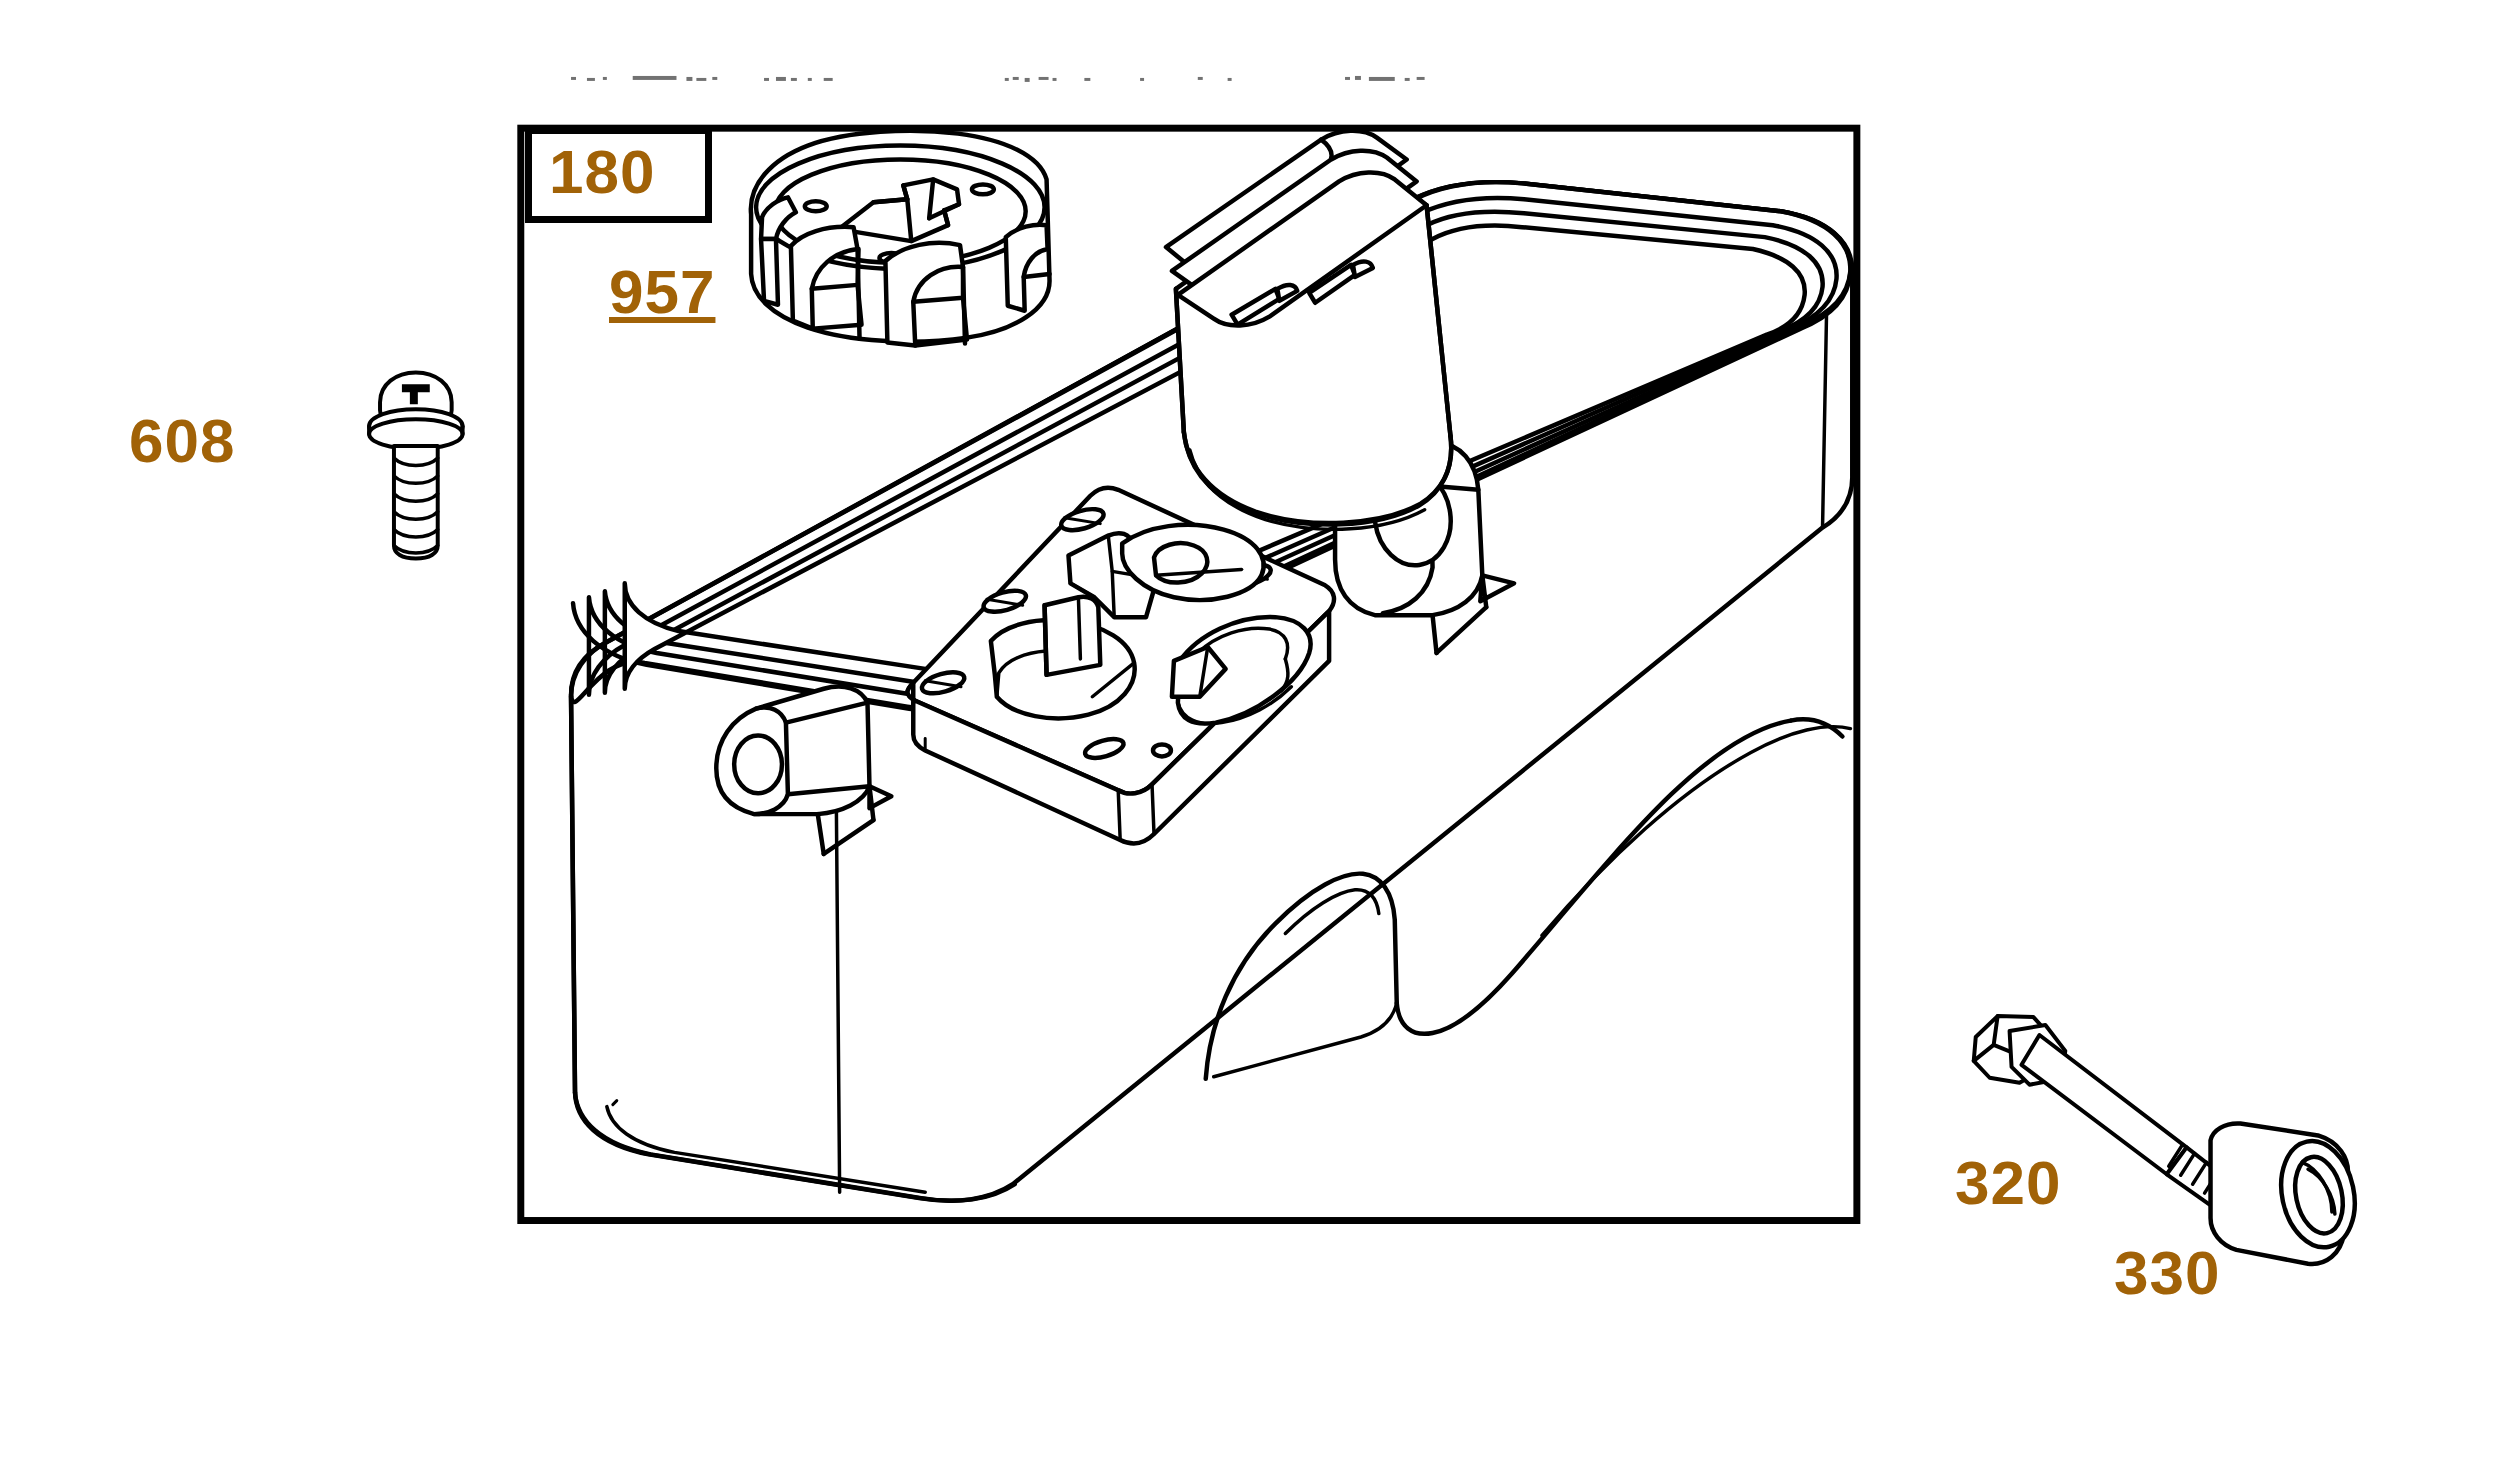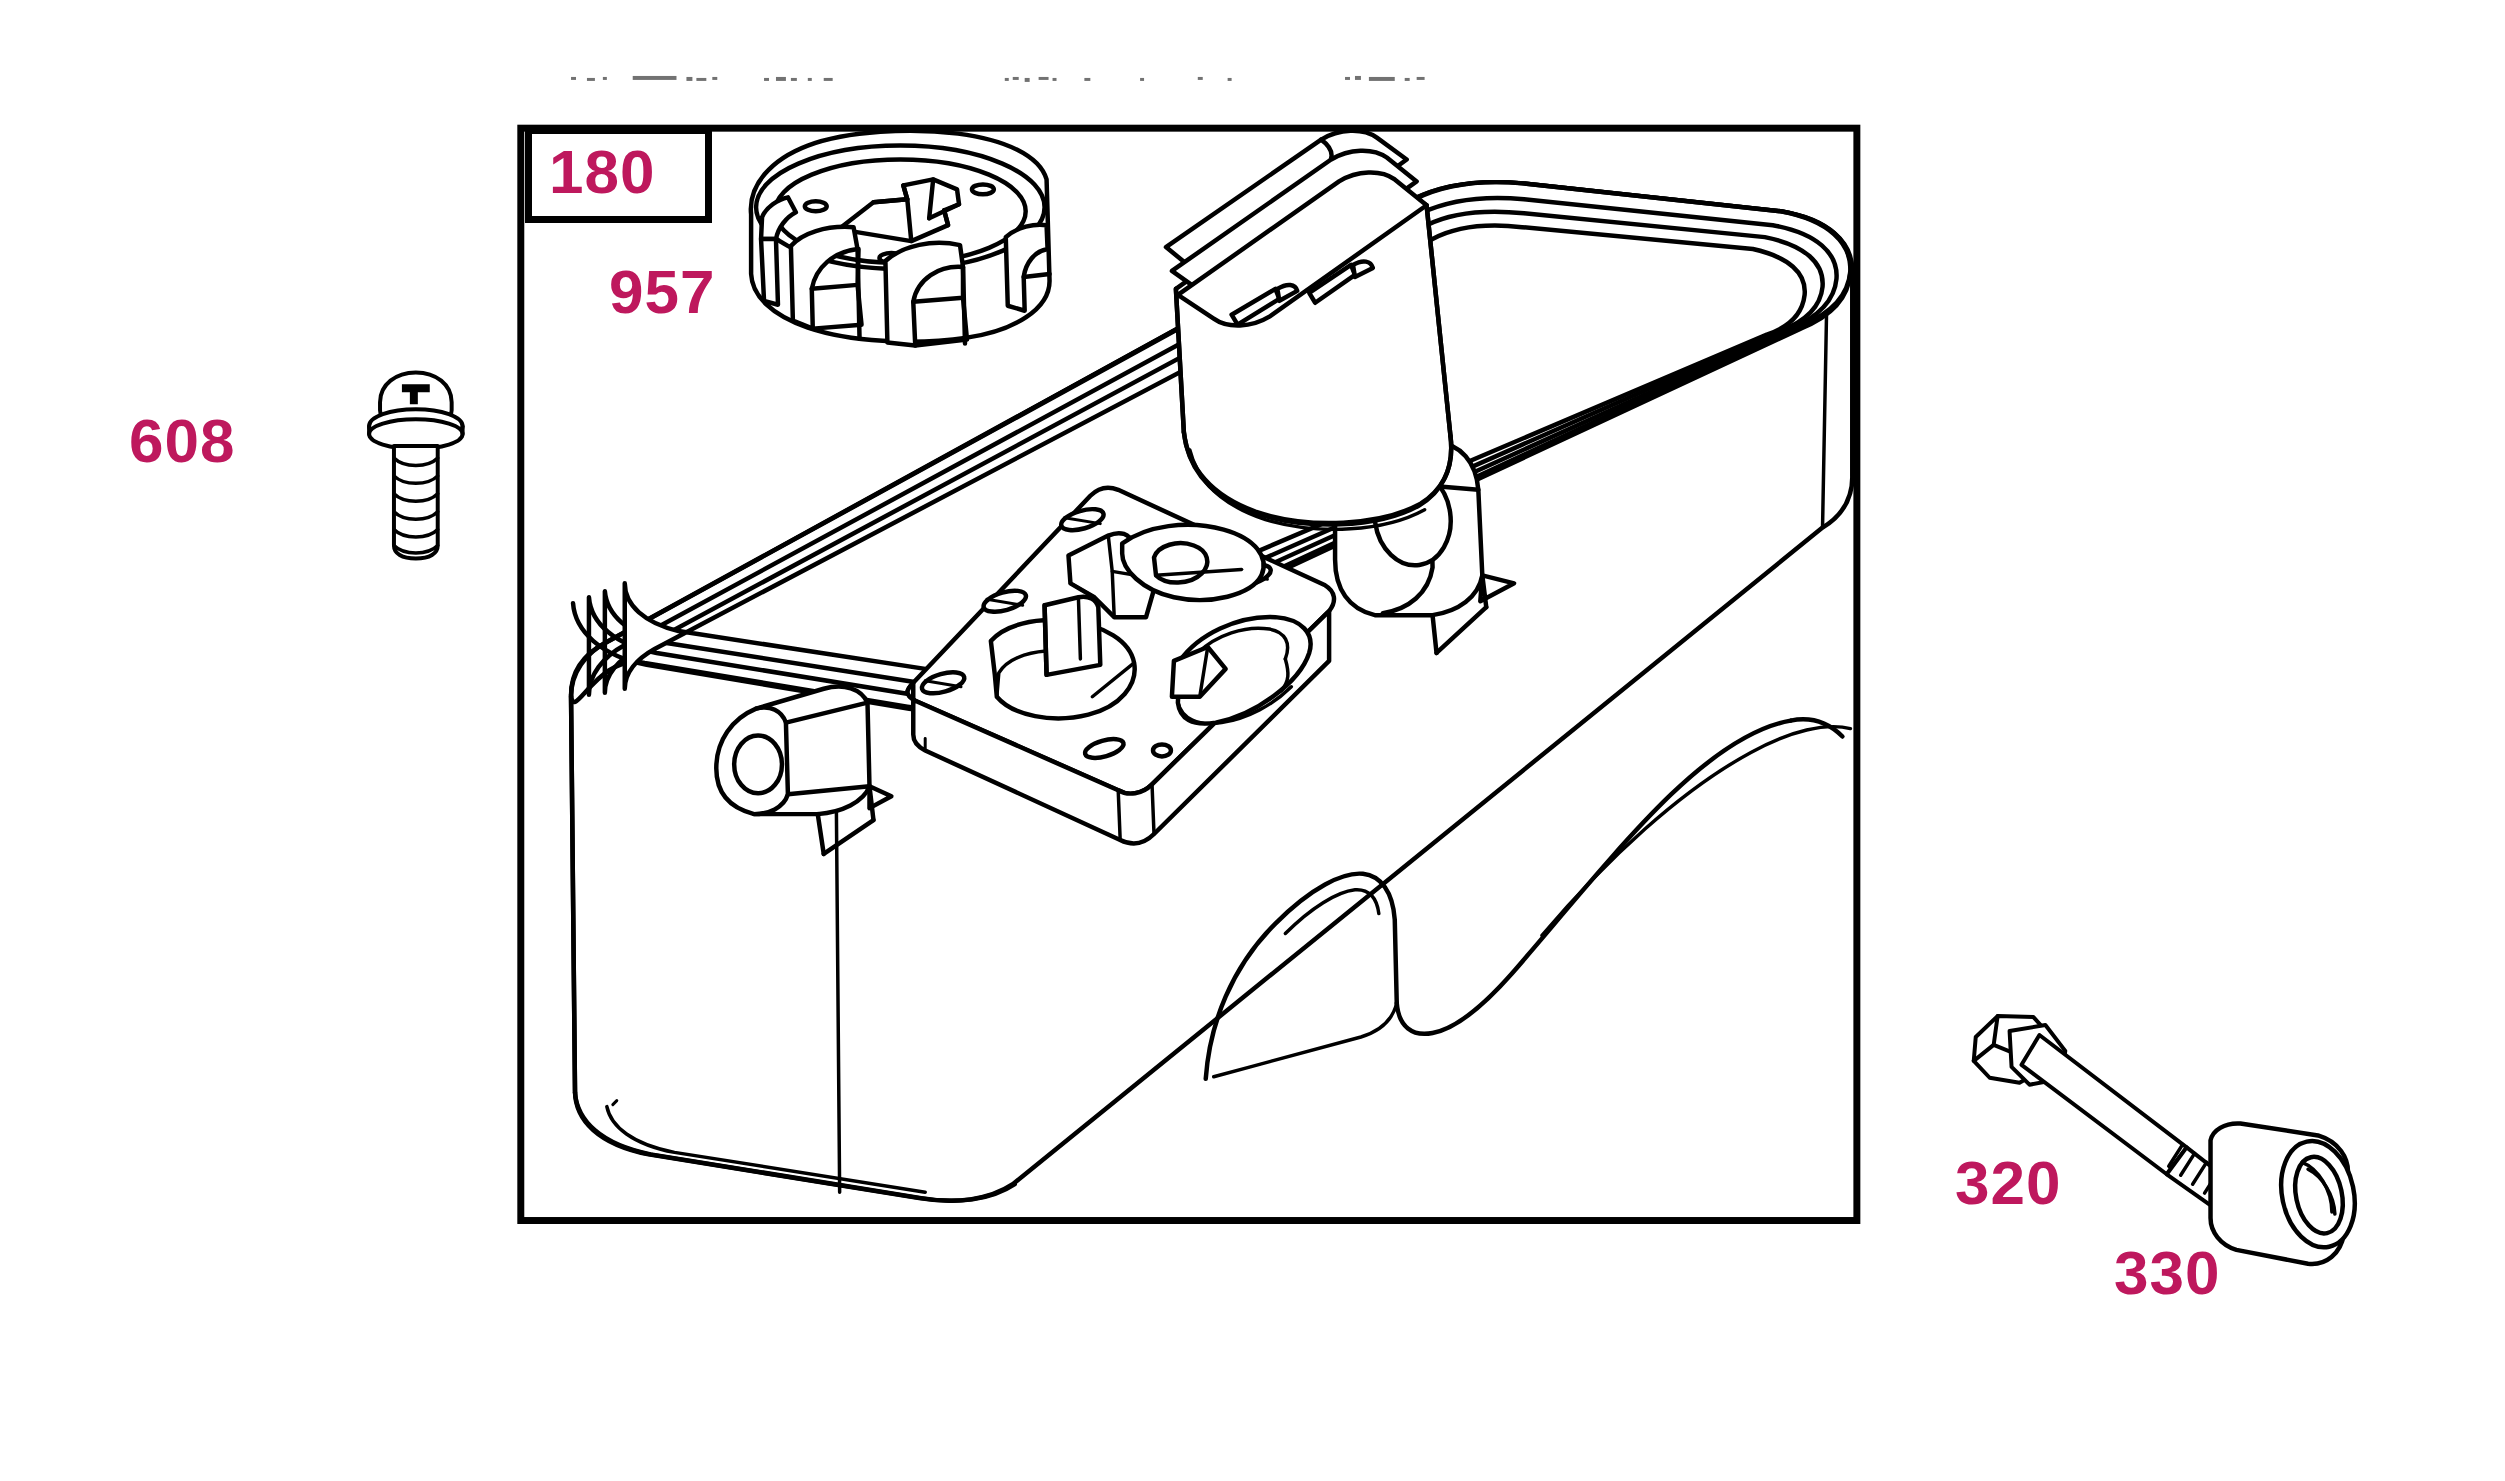"180" .label { color: #be185d -> #a16207 }
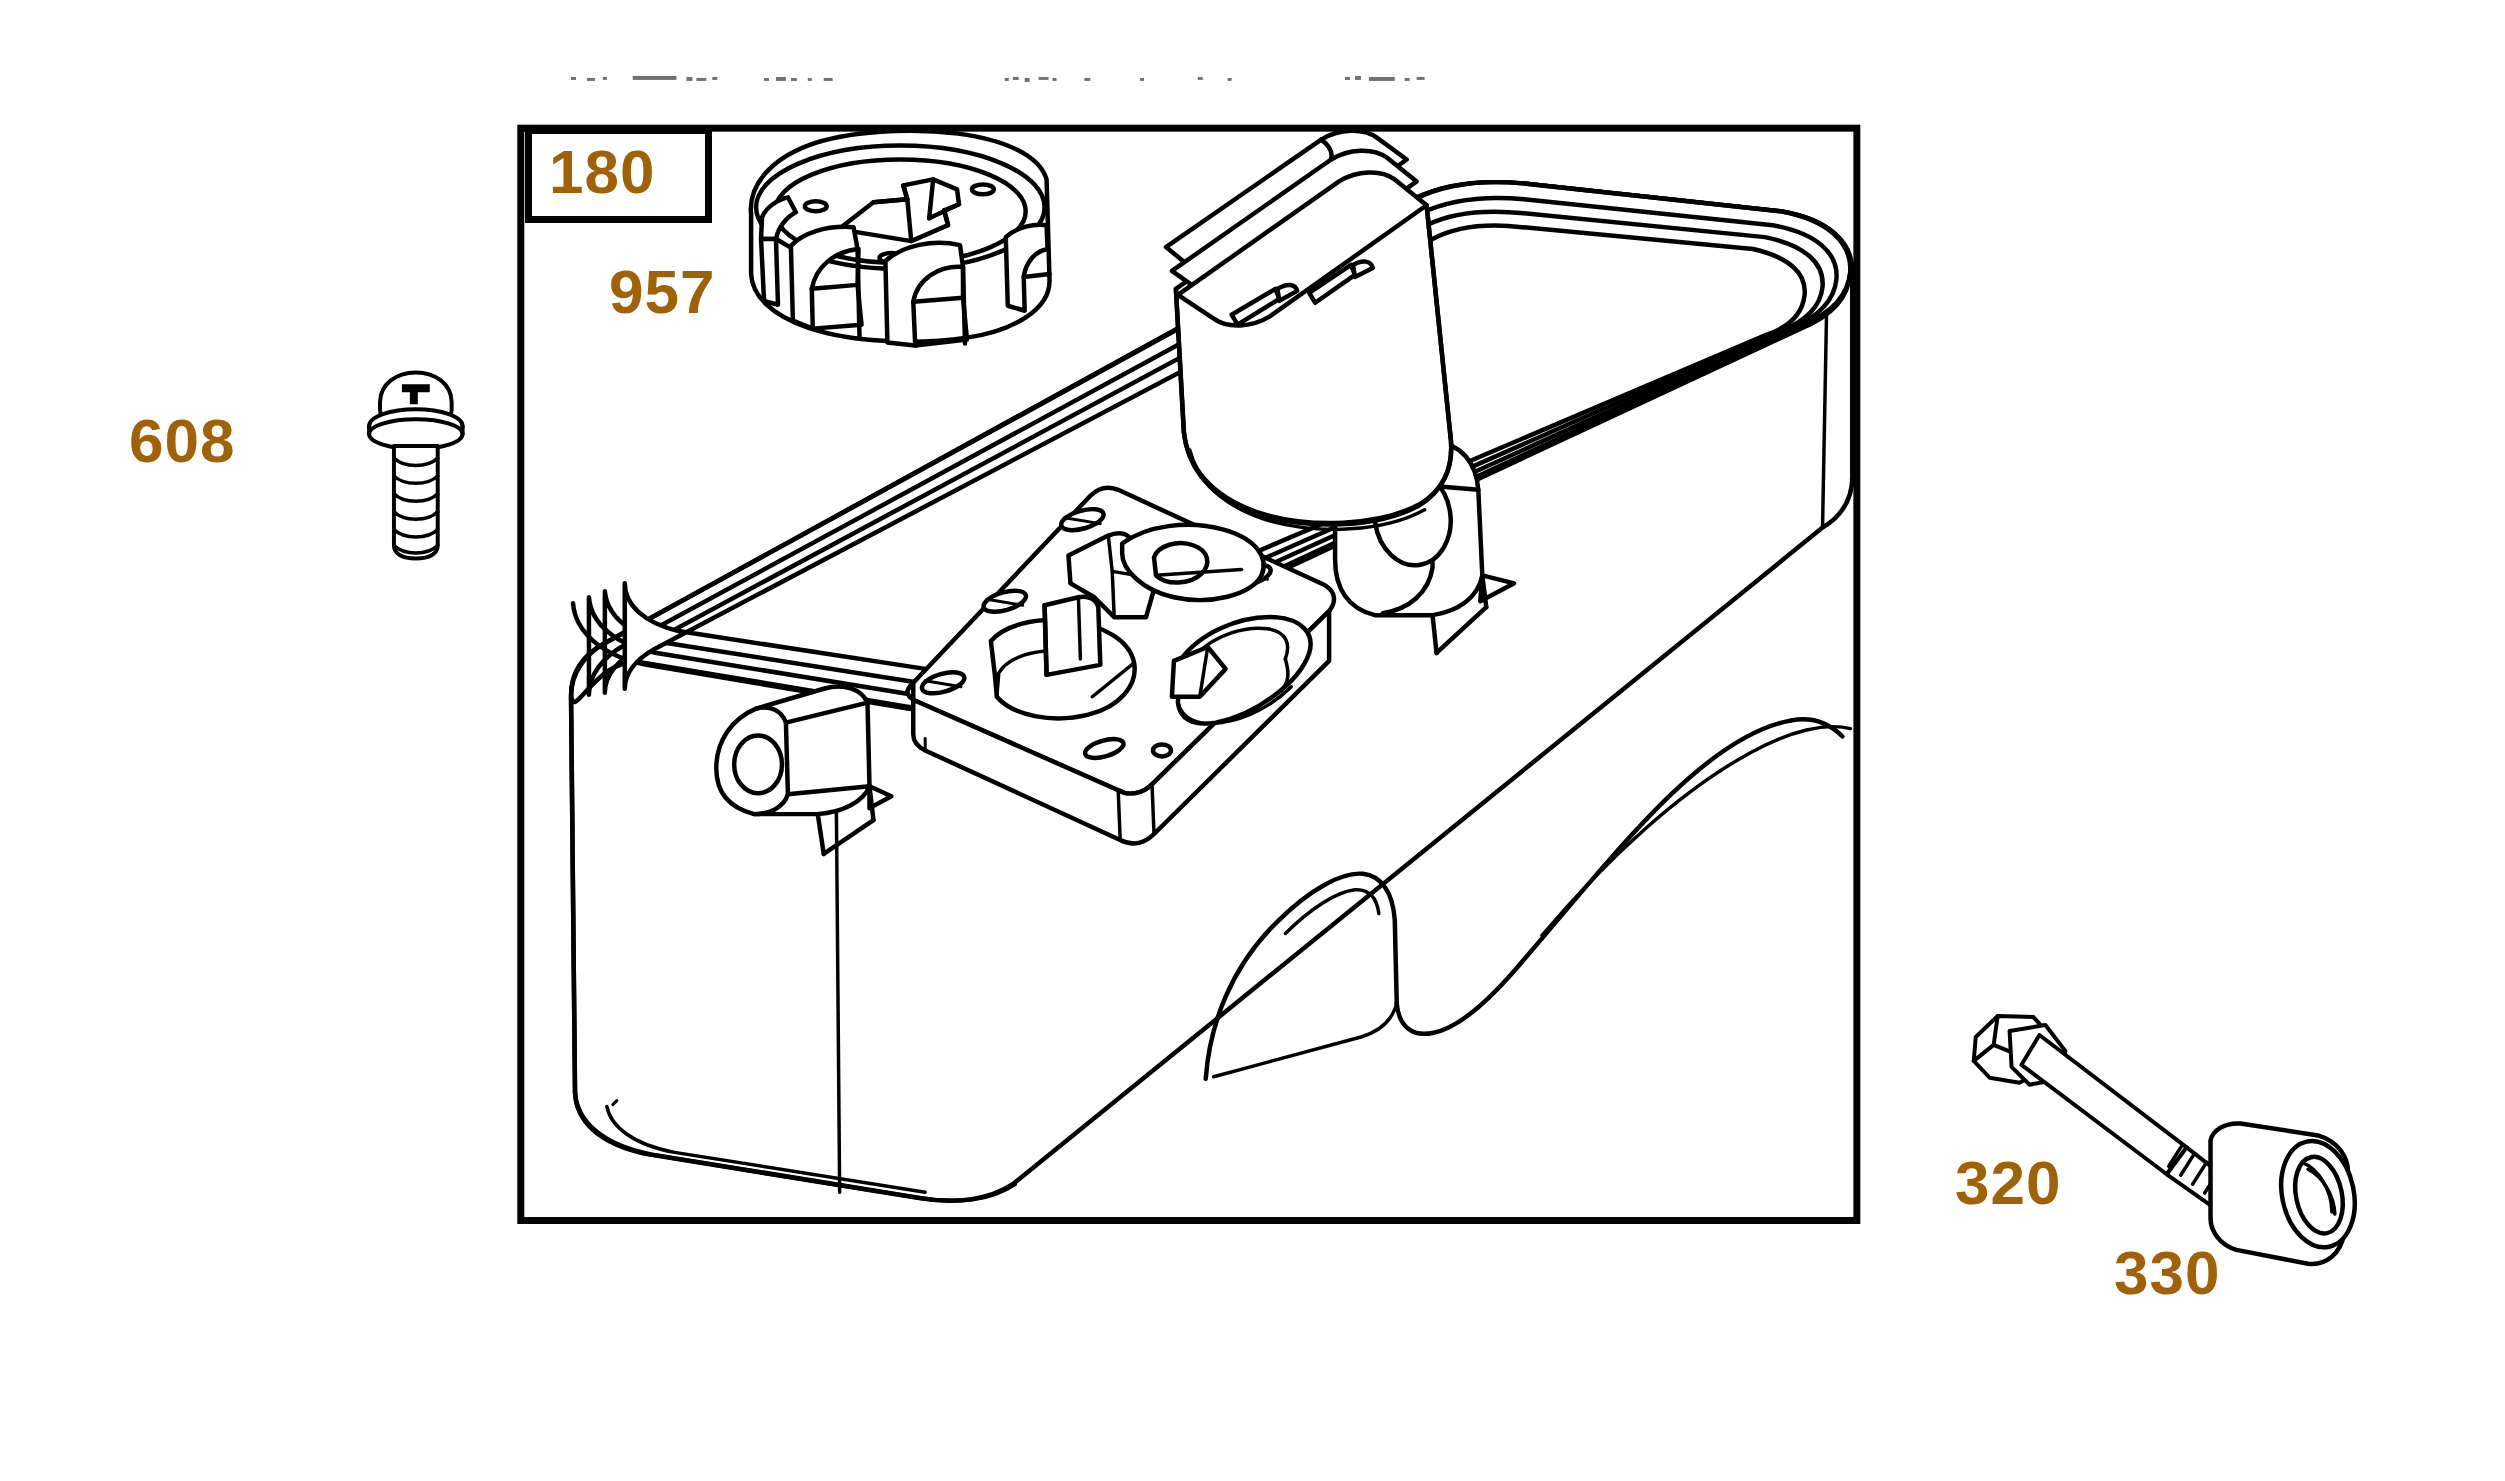"957" .lbl-957 { text-decoration: none -> underline }
